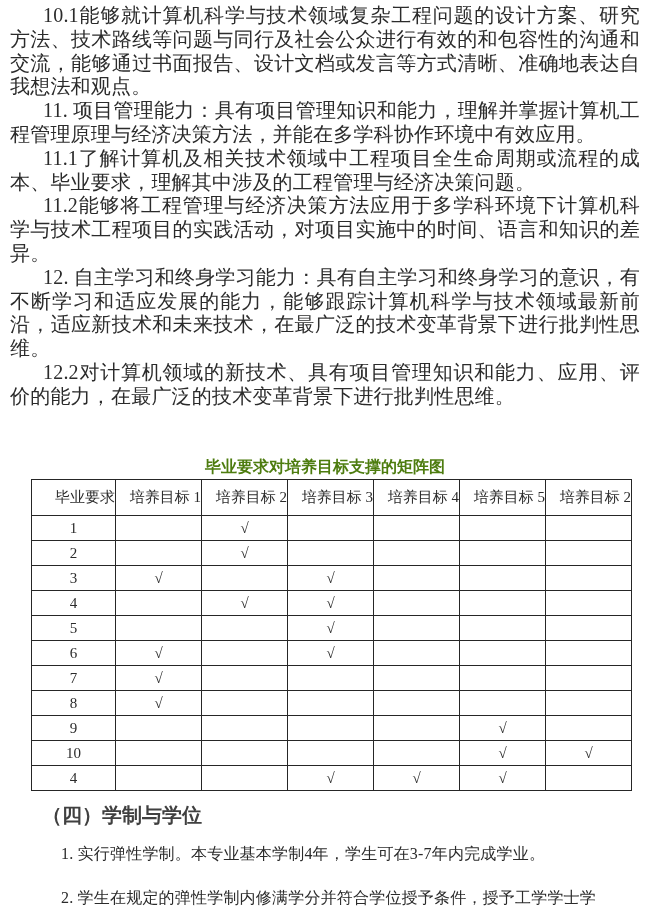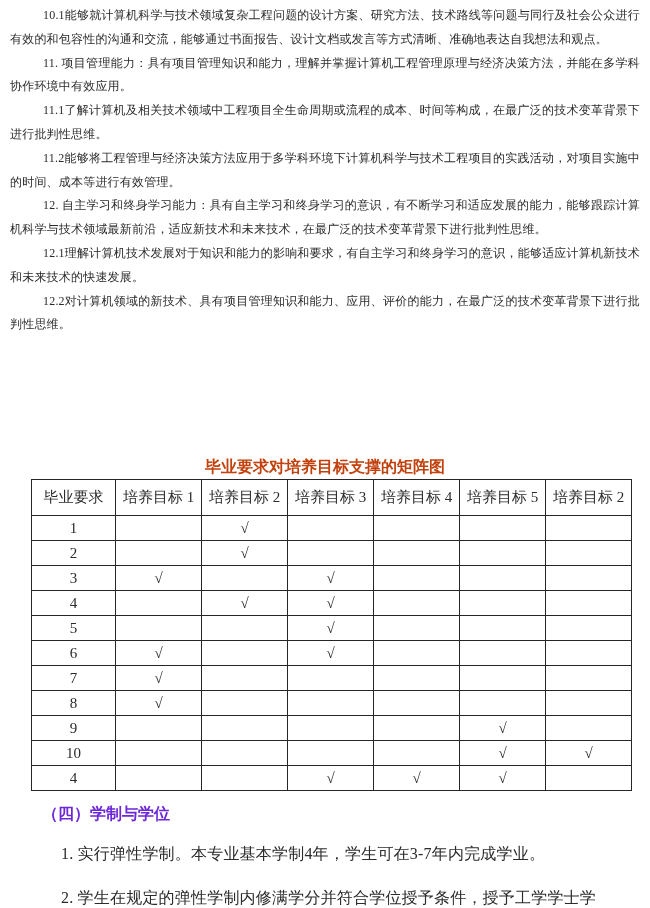"10.1能够就计算机科学与技术领域复杂工程问题的设计方案、研究方法、技术路线等问" .body-text p { font-size: 12px -> 20px }
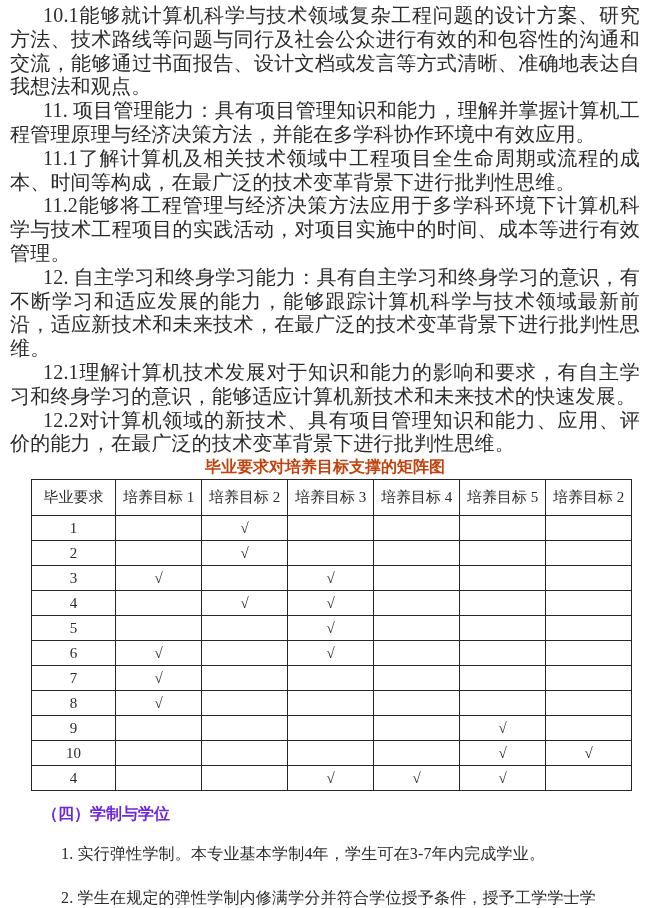"11.1了解计算机及相关技术领域中工程项目全生命周期或流程的成本、时间等构成，在" p { text: 时间等构成，在最广泛的技术变革背景下进行批判性思维 -> 毕业要求，理解其中涉及的工程管理与经济决策问题 }
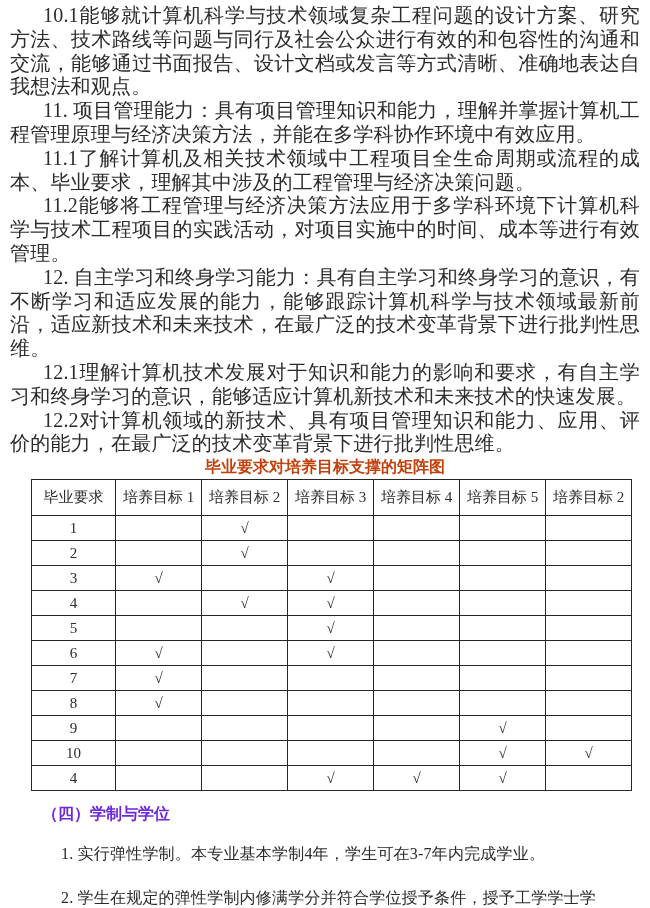"11.2能够将工程管理与经济决策方法应用于多学科环境下计算机科学与技术工程项目的" p { text: 成本等进行有效管理 -> 语言和知识的差异 }
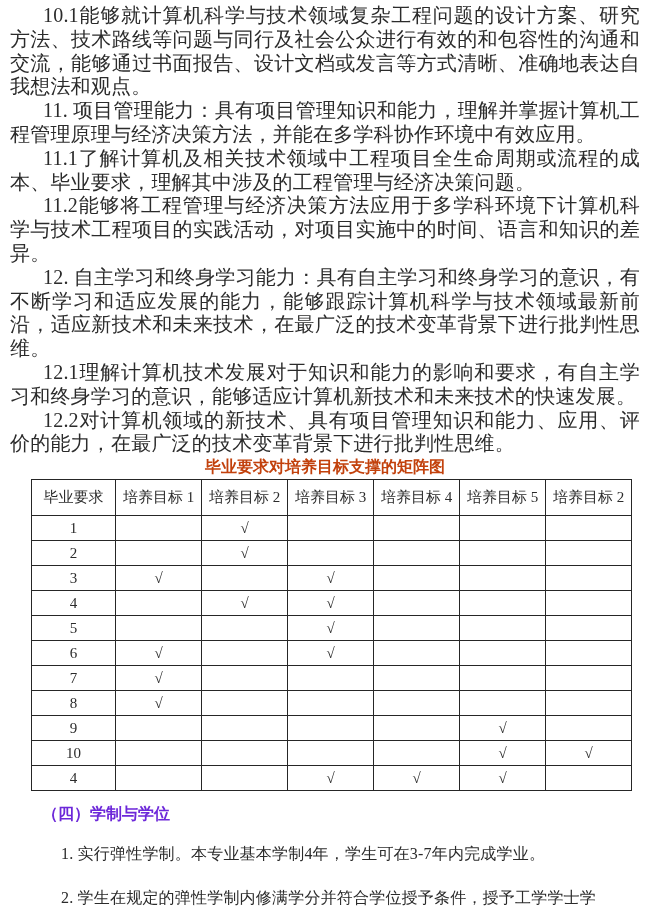"12.1理解计算机技术发展对于知识和能力的影响和要求，有自主学习和终身学习的意识" p { html: <p>12.1理解计算机技术发展对于知识和能力的影响和要求，有自主学习和终身学习的意识，能够适应计算机新技术和未来技术的快速发展。</p> -> none }
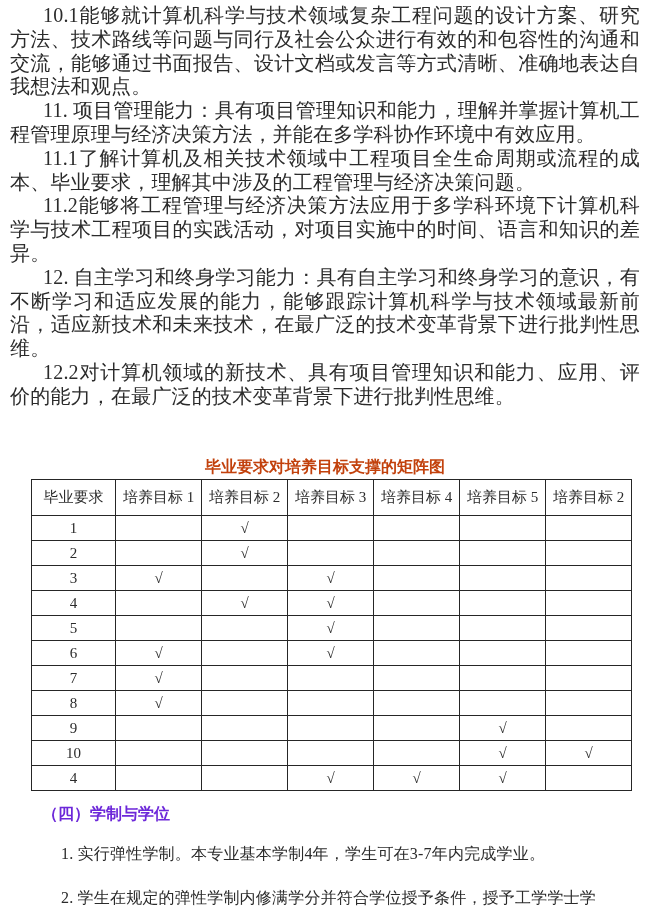"毕业要求对培养目标支撑的矩阵图" .table-title { color: #c2410c -> #4d7c0f }
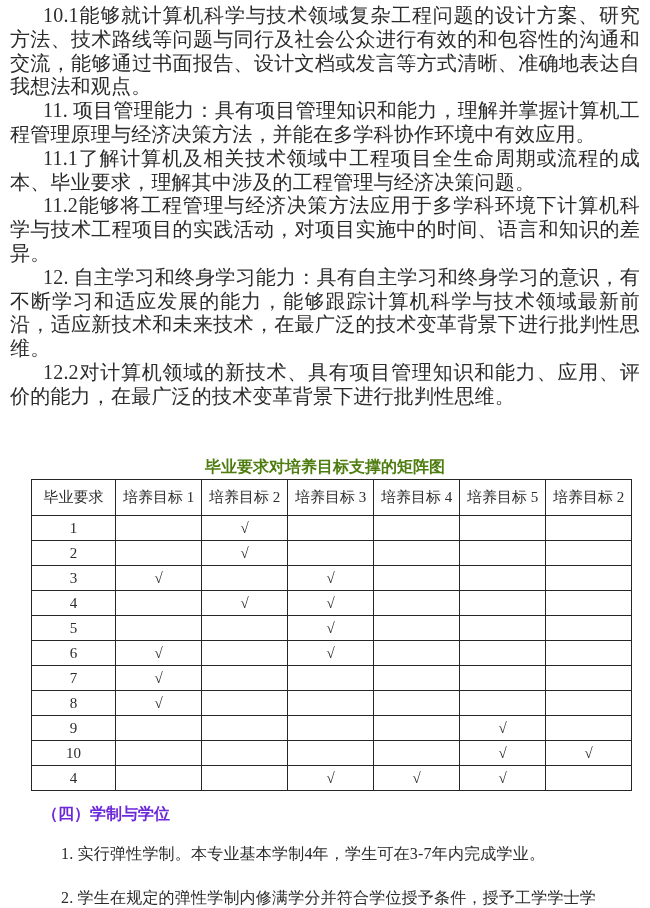"毕业要求" table.matrix thead th { text-align: none -> right }
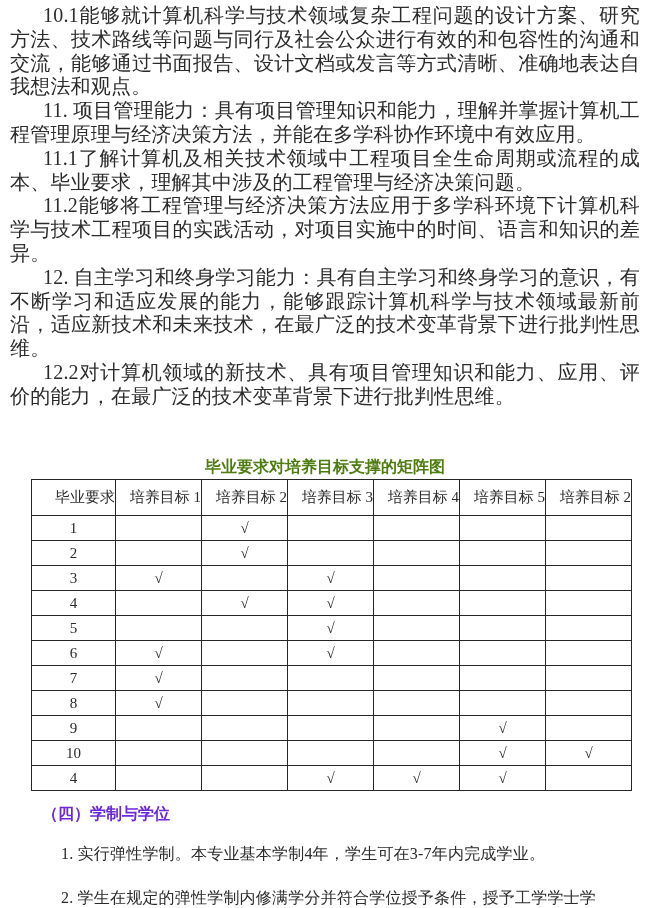"（四）学制与学位" .section-heading { color: #6d28d9 -> #404040; font-family: Liberation Mono, monospace -> Liberation Serif, serif; font-size: 16px -> 20px }
